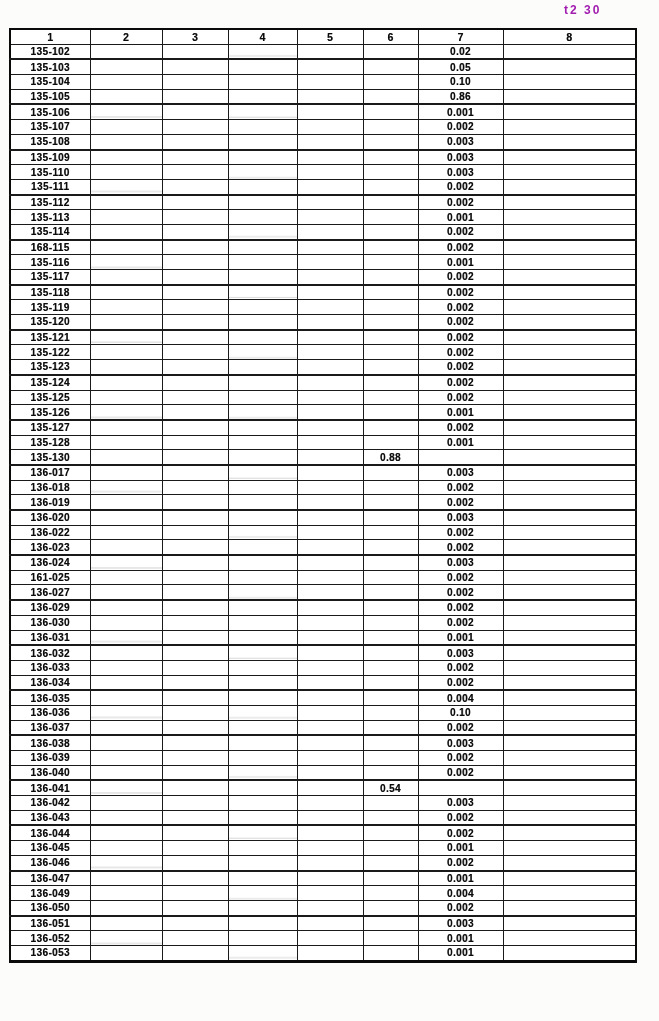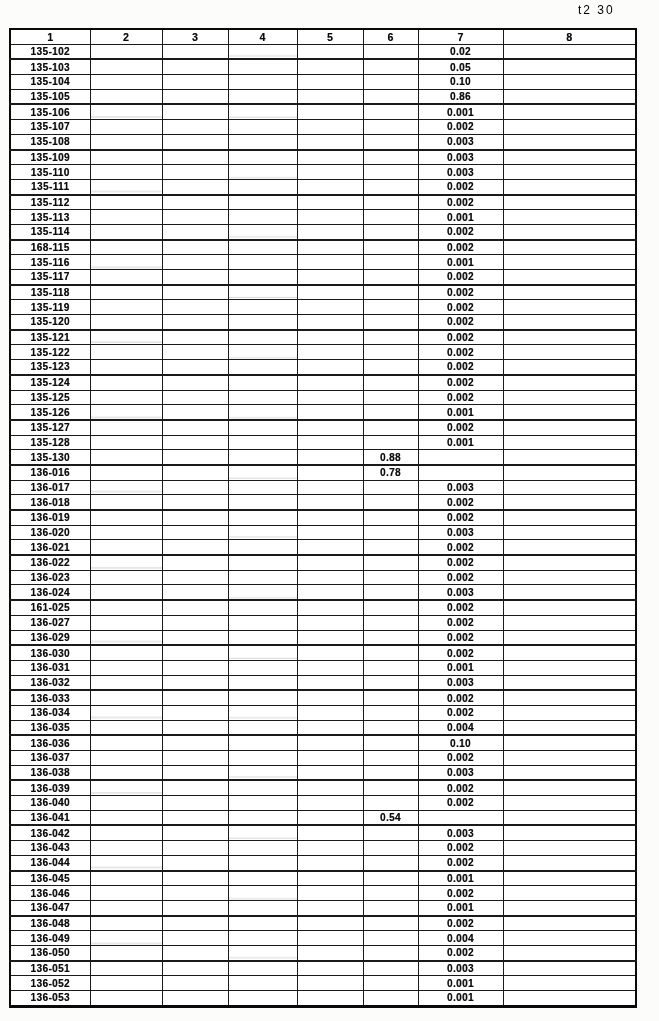"t2 30" .stamp { color: #000000 -> #a21caf; font-weight: 400 -> 700; left: 578px -> 564px }
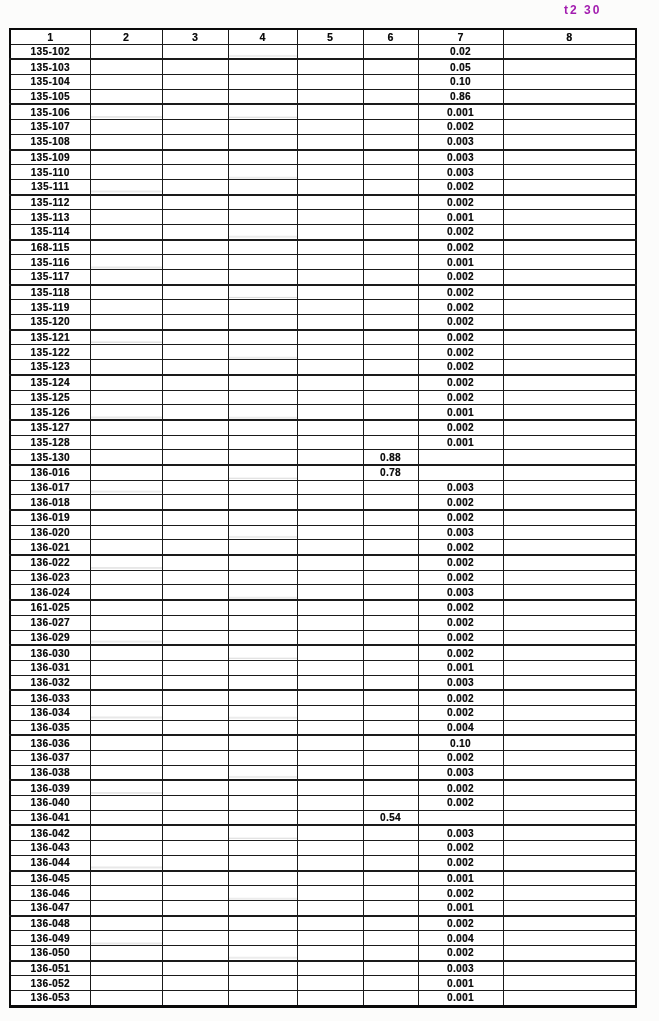"136-016" tr { html: <tr> <td>136-016</td> <td></td> <td></td> <td></td> <td></td> <td>0.78</td> <td></td> <td></td> </tr> -> none }
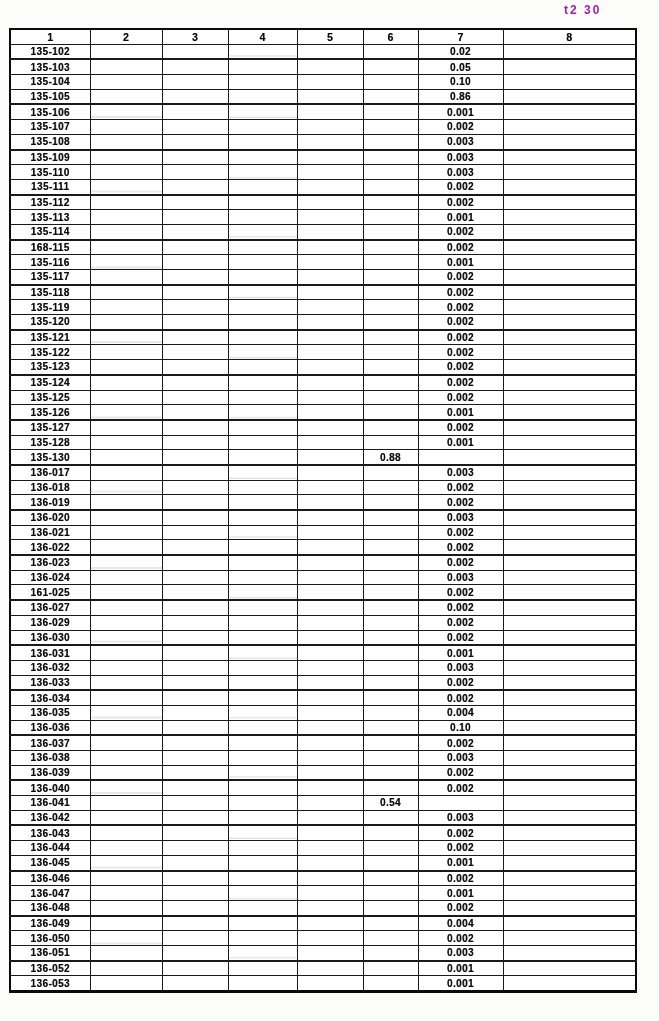"136-021" tr { html: <tr> <td>136-021</td> <td></td> <td></td> <td></td> <td></td> <td></td> <td>0.002</td> <td></td> </tr> -> none }
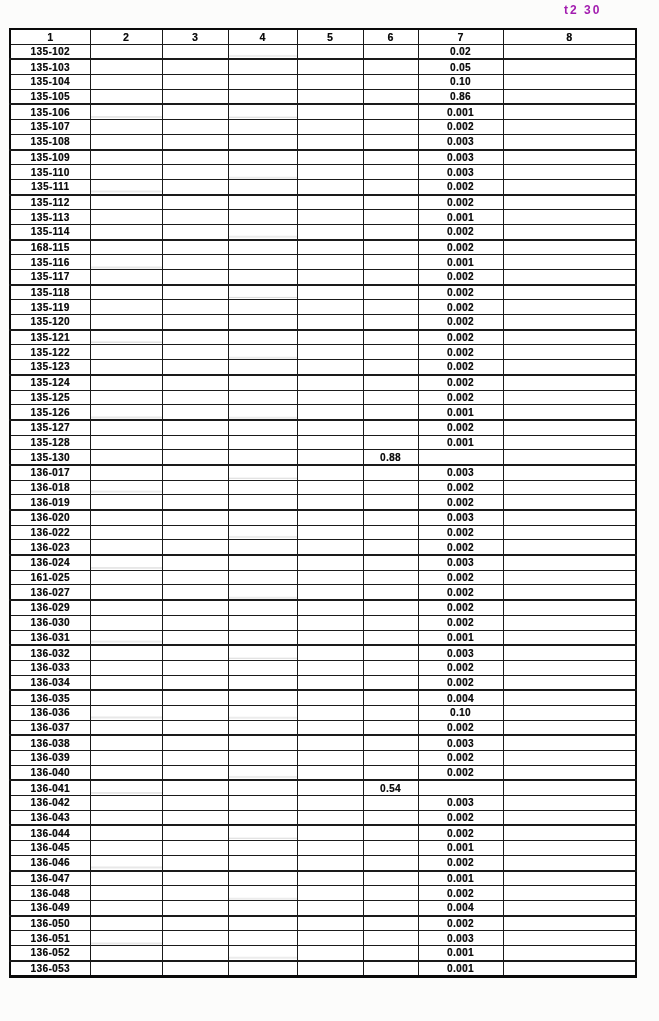"136-048" tr { html: <tr> <td>136-048</td> <td></td> <td></td> <td></td> <td></td> <td></td> <td>0.002</td> <td></td> </tr> -> none }
